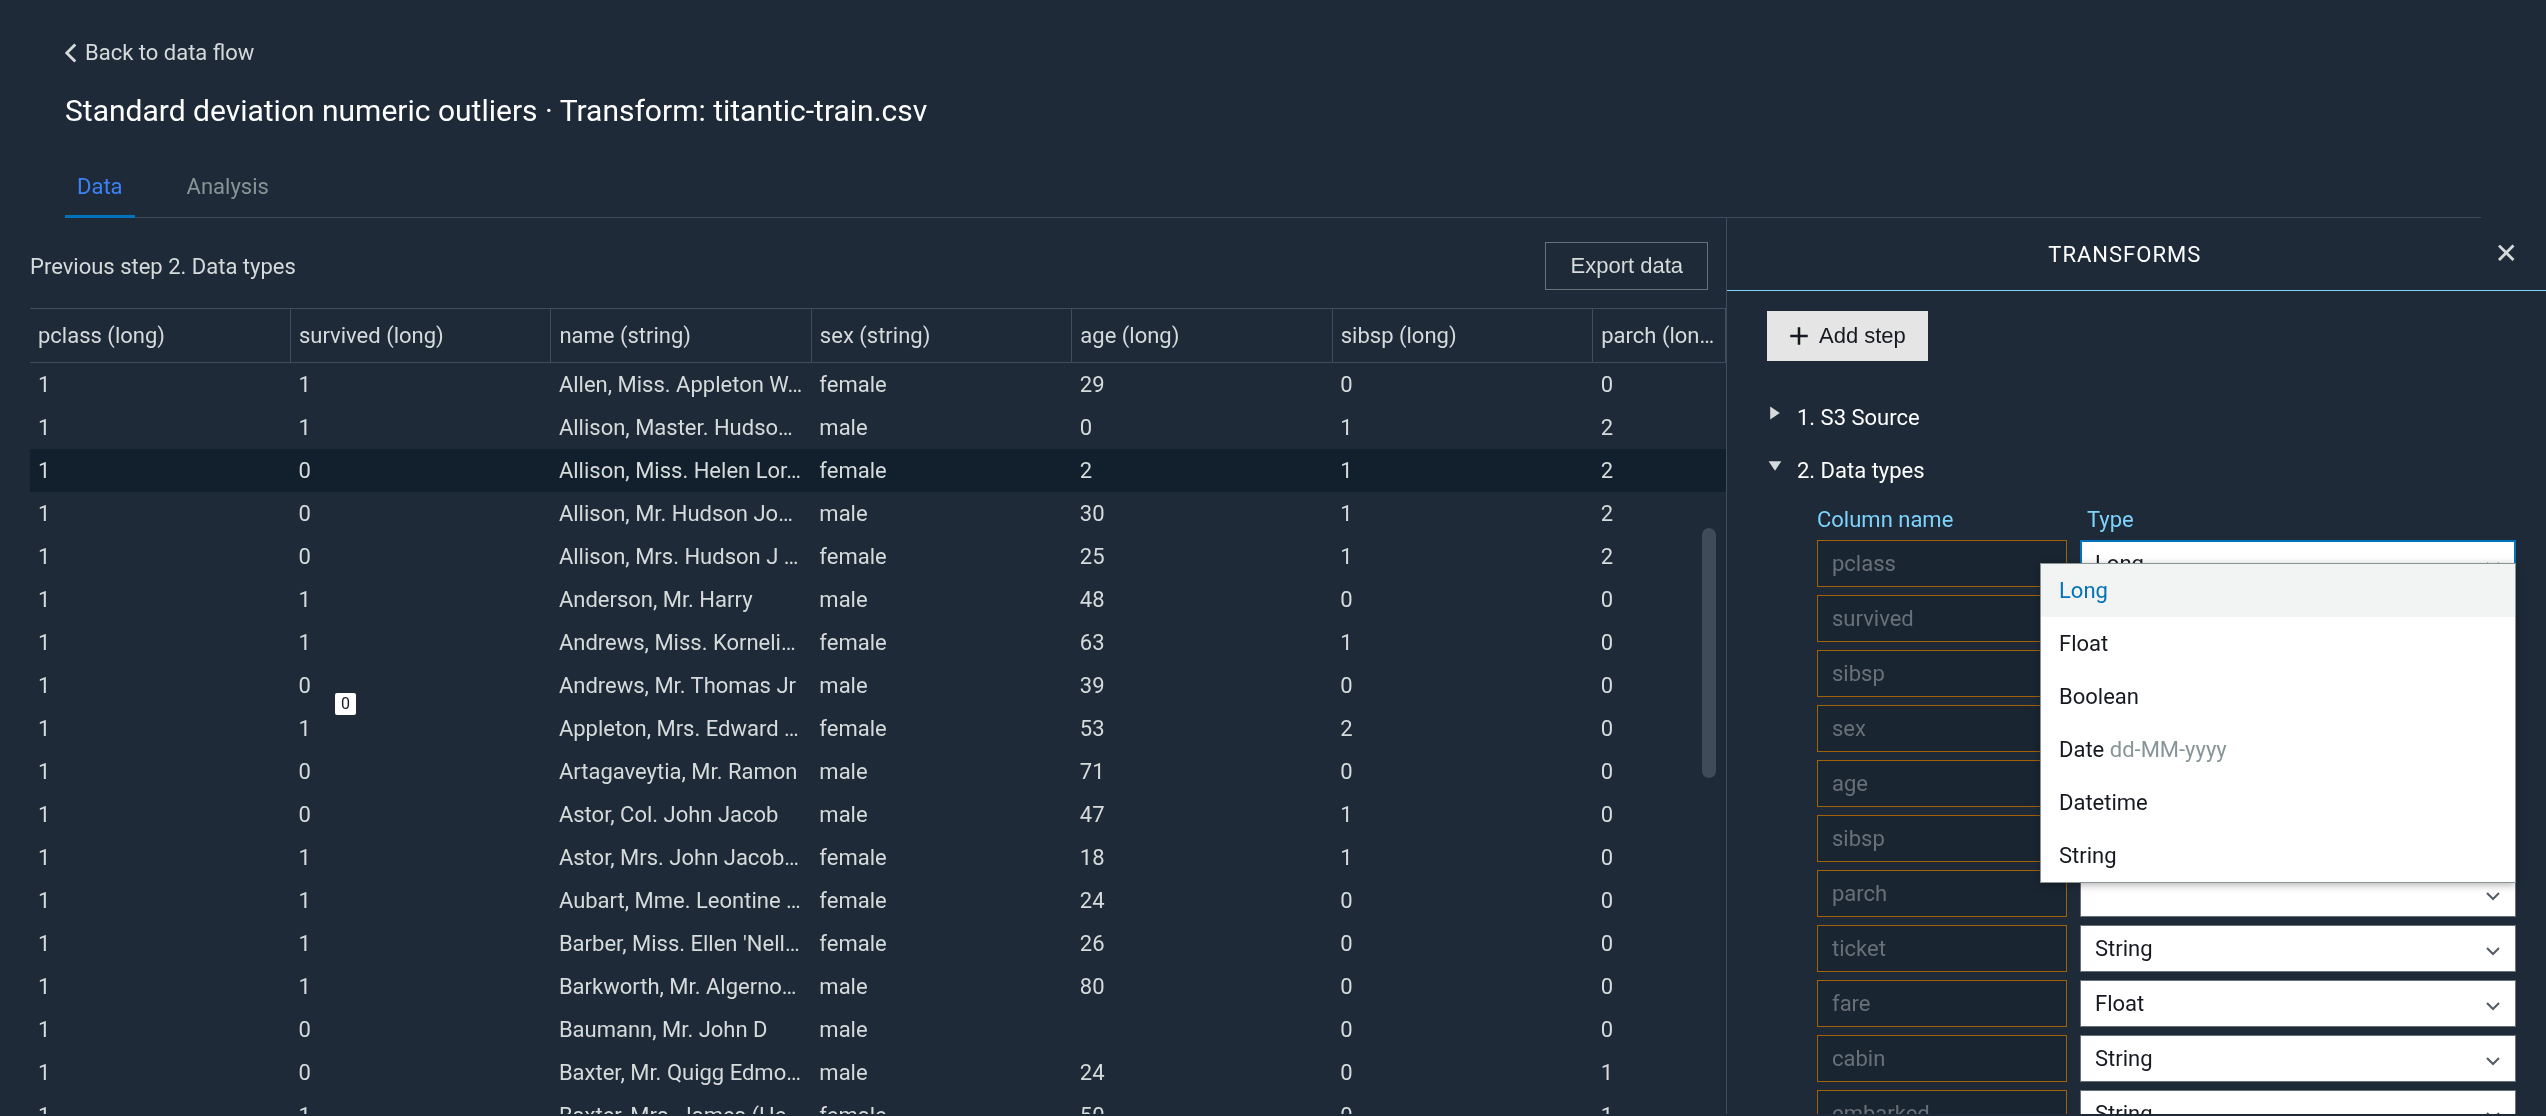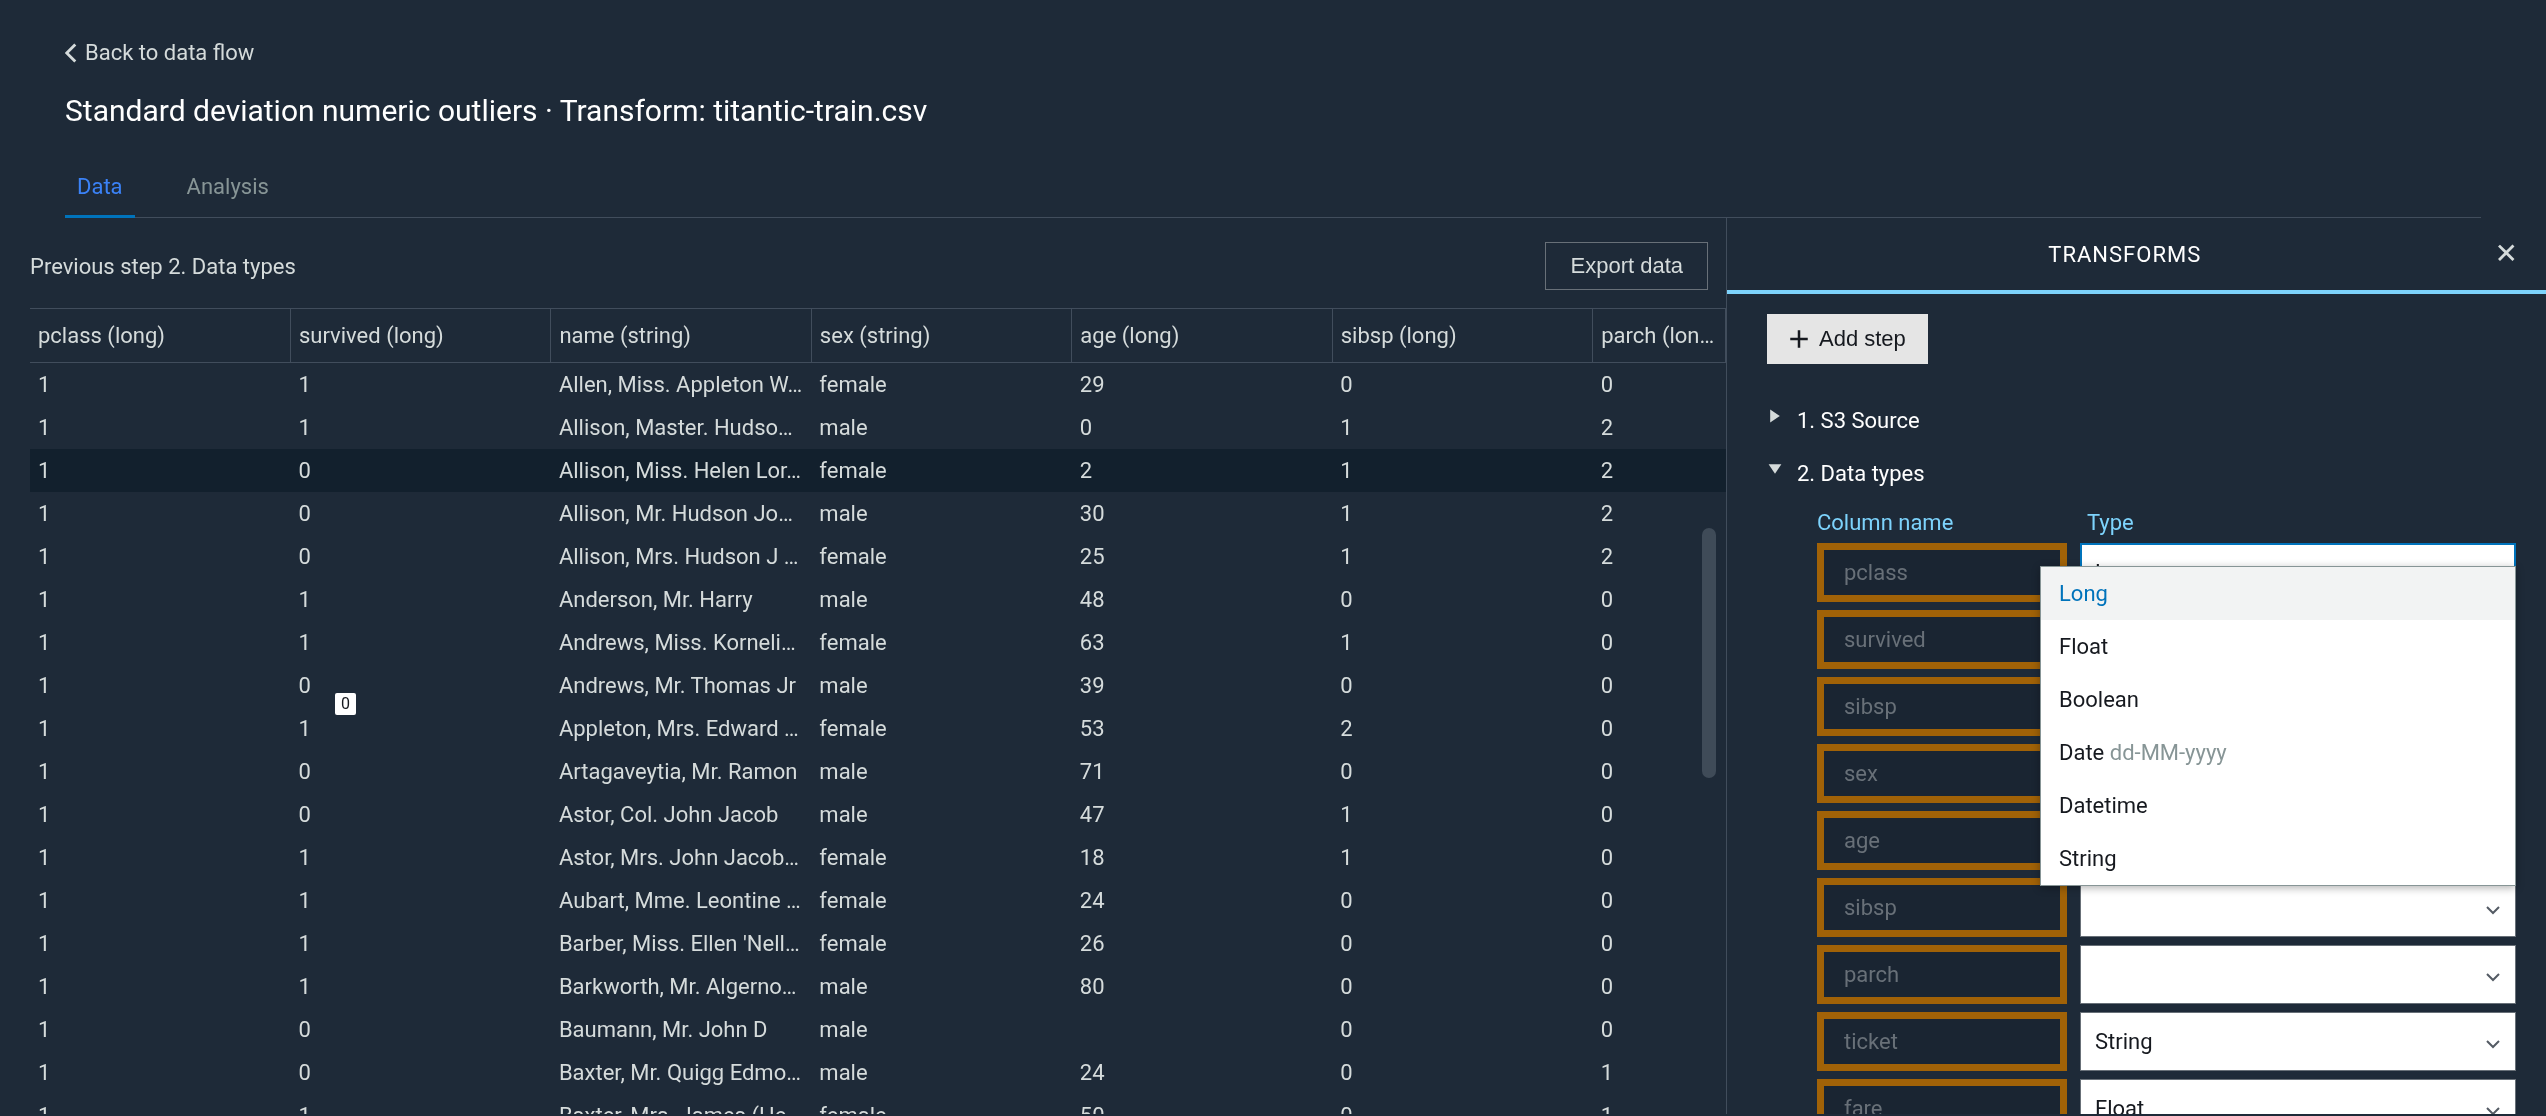"TRANSFORMS" .transforms-header { border-bottom: 4px solid #7dd3fc -> 1px solid #7dd3fc }
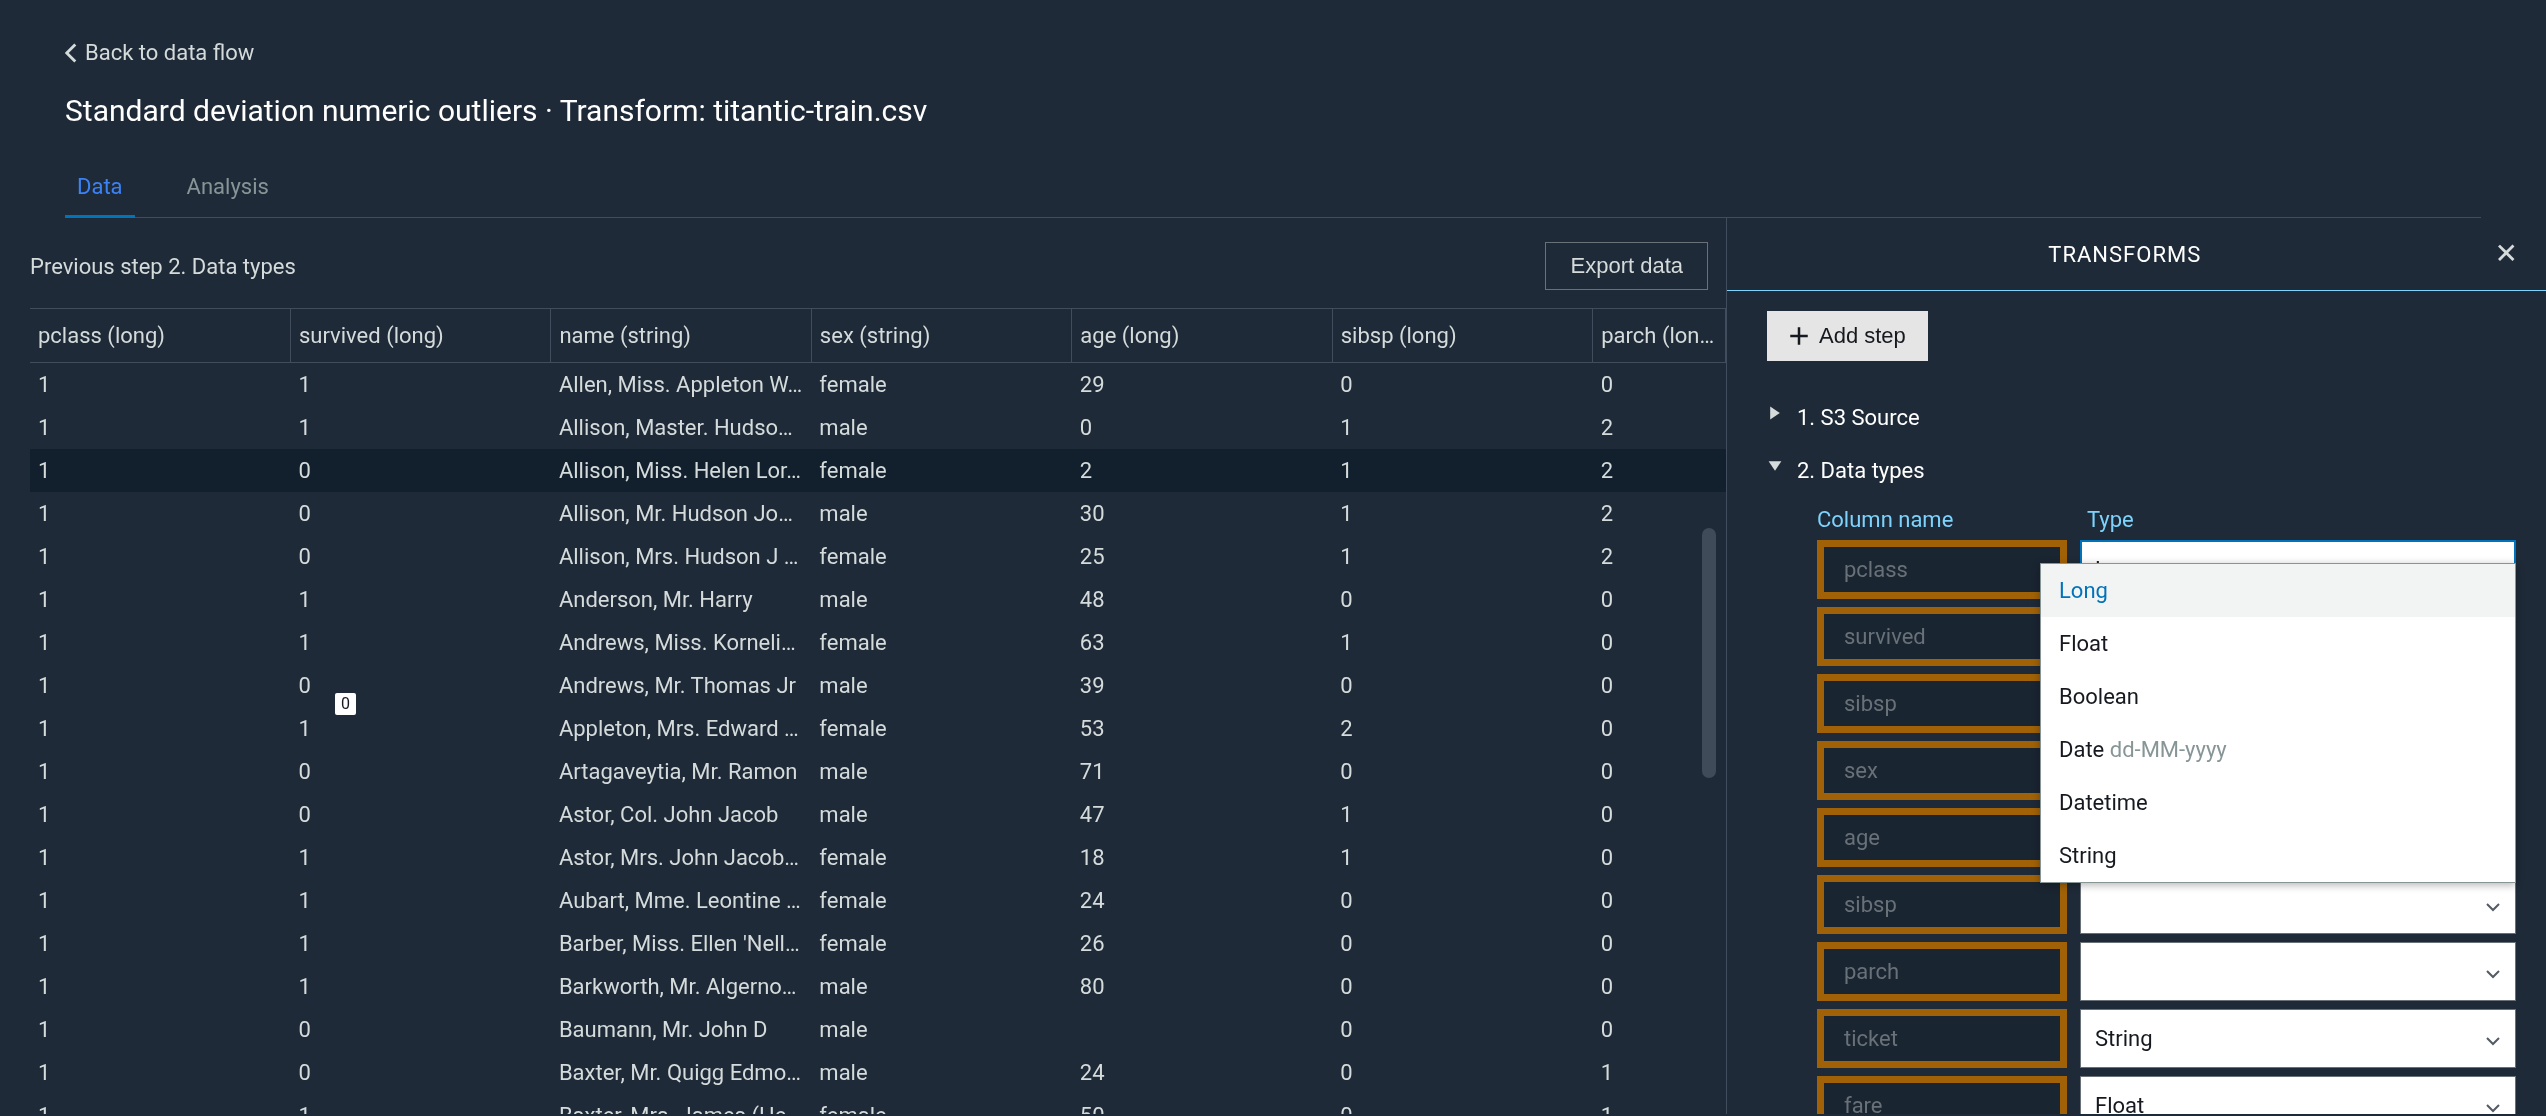"pclass" .ro-input { border: 7px solid #a16207 -> 1px solid #a16207; padding: 10px 20px -> 10px 14px }
